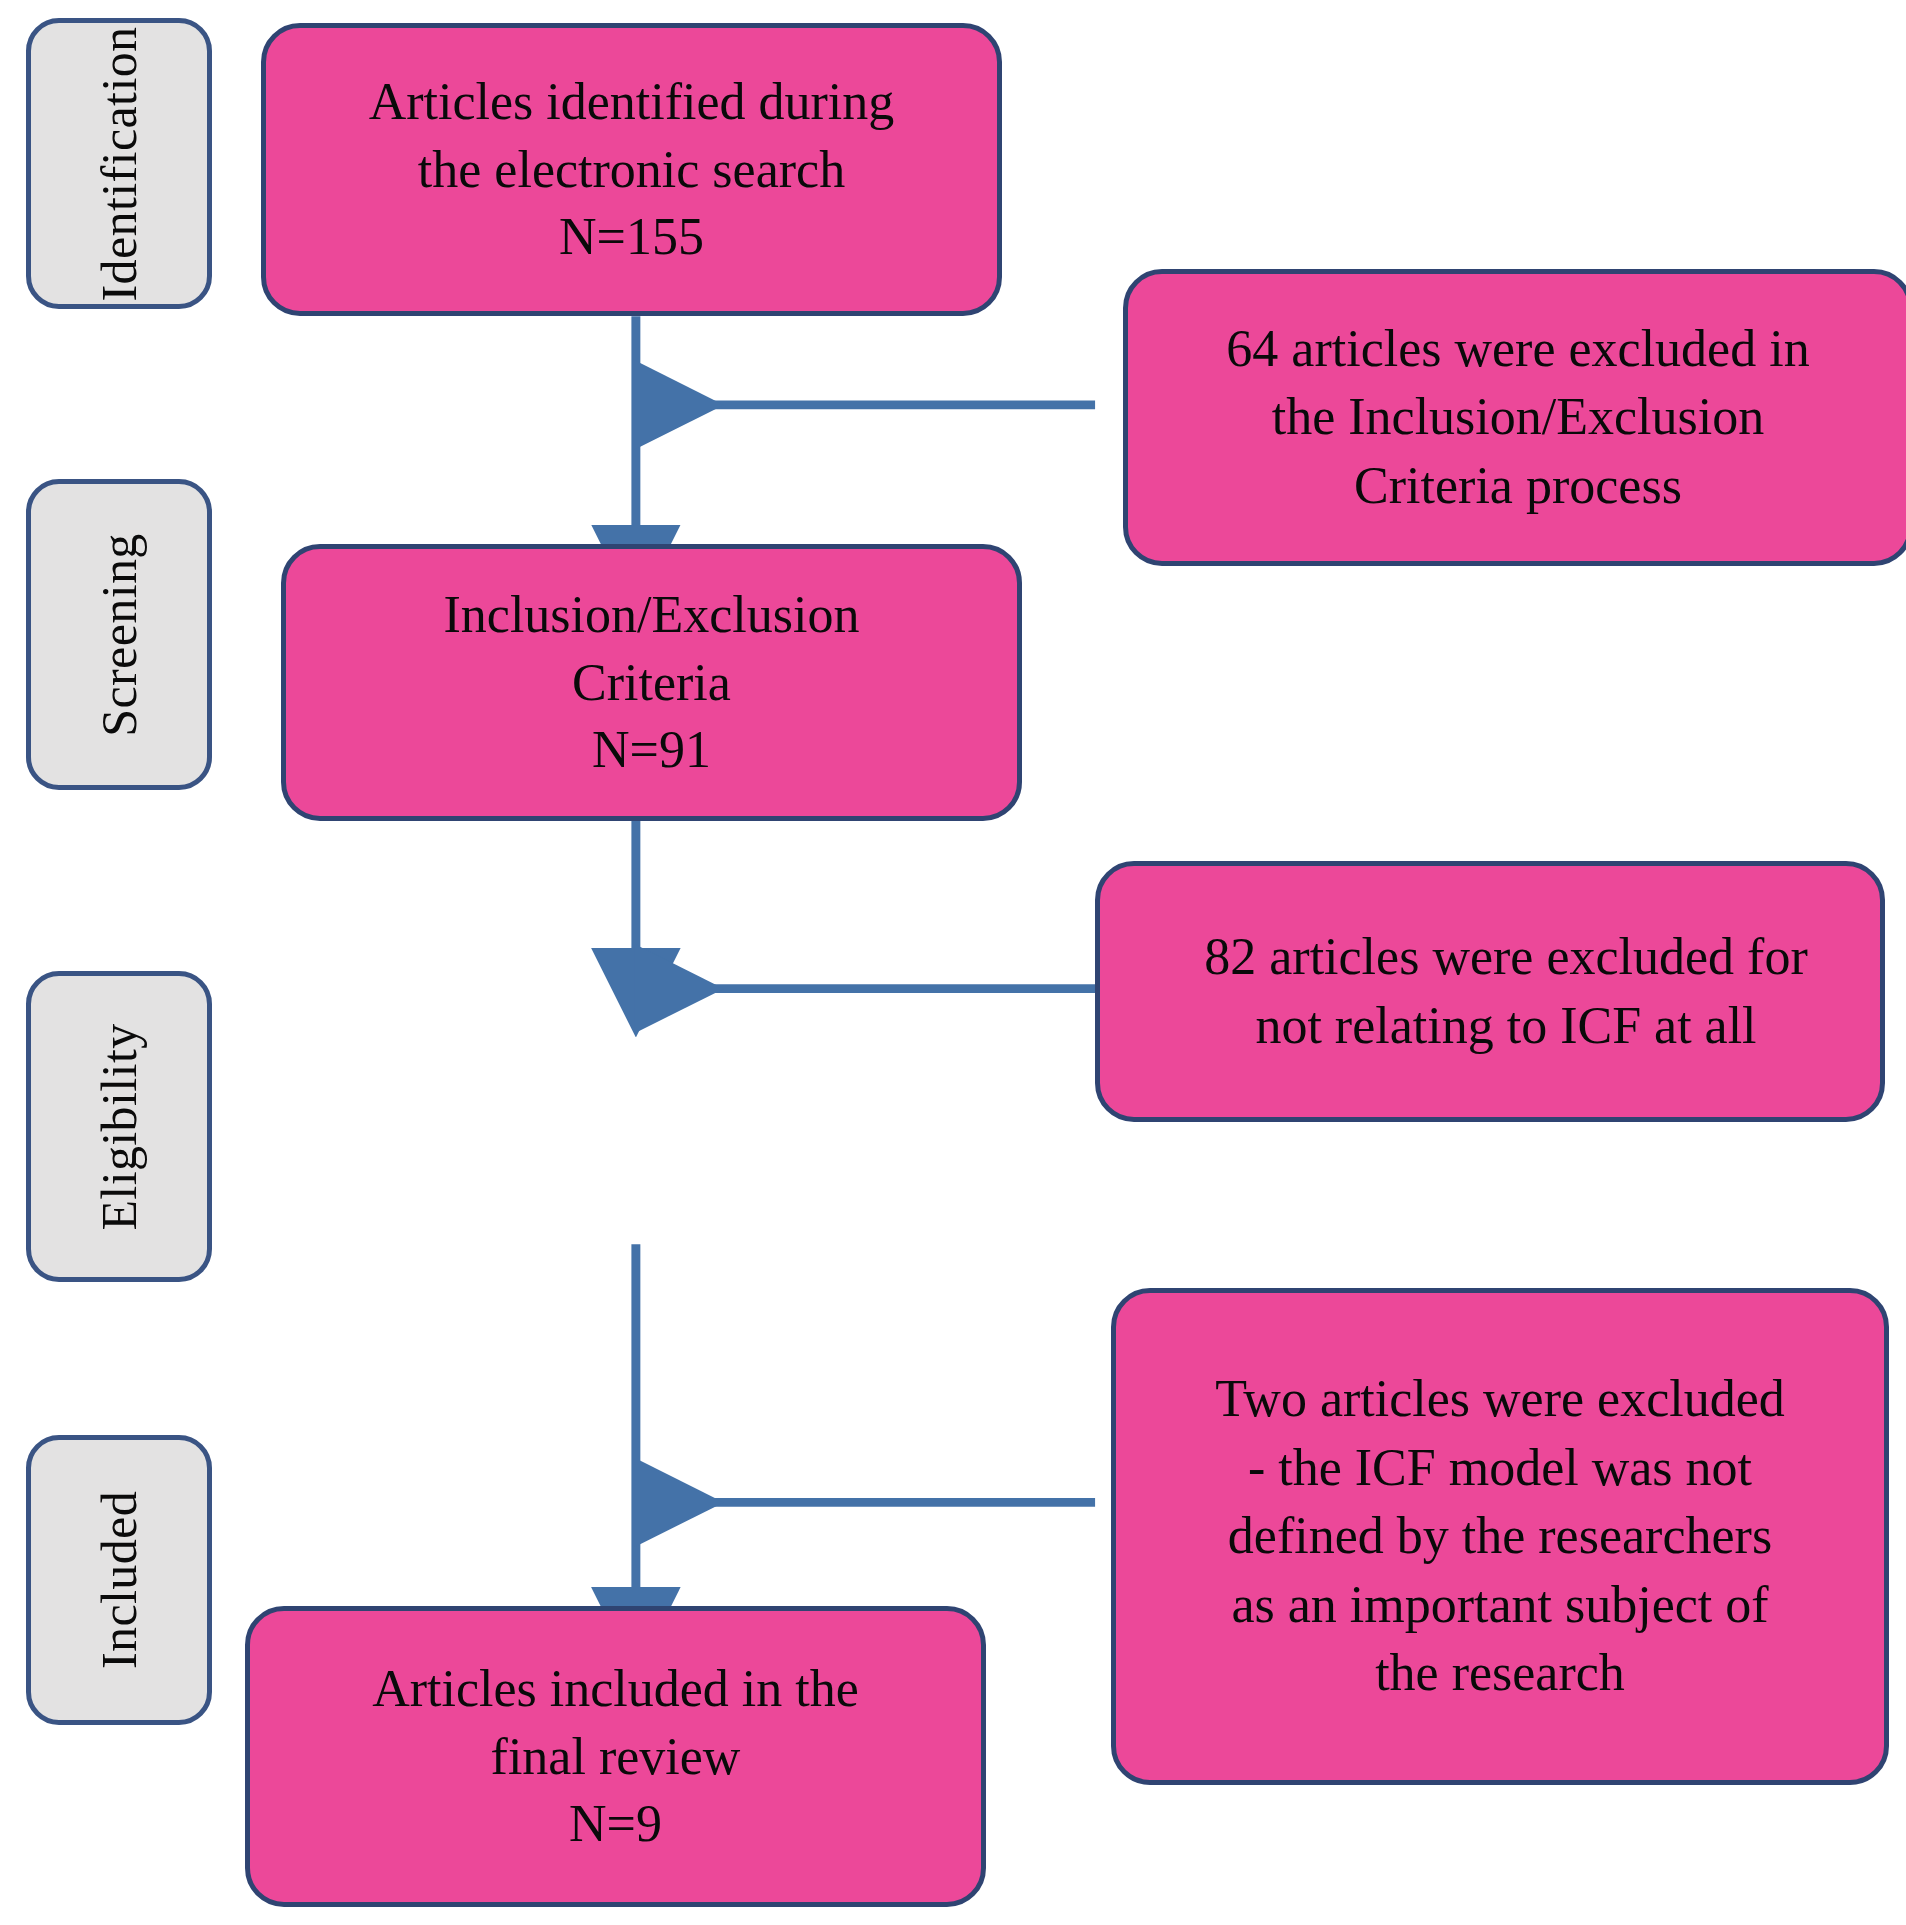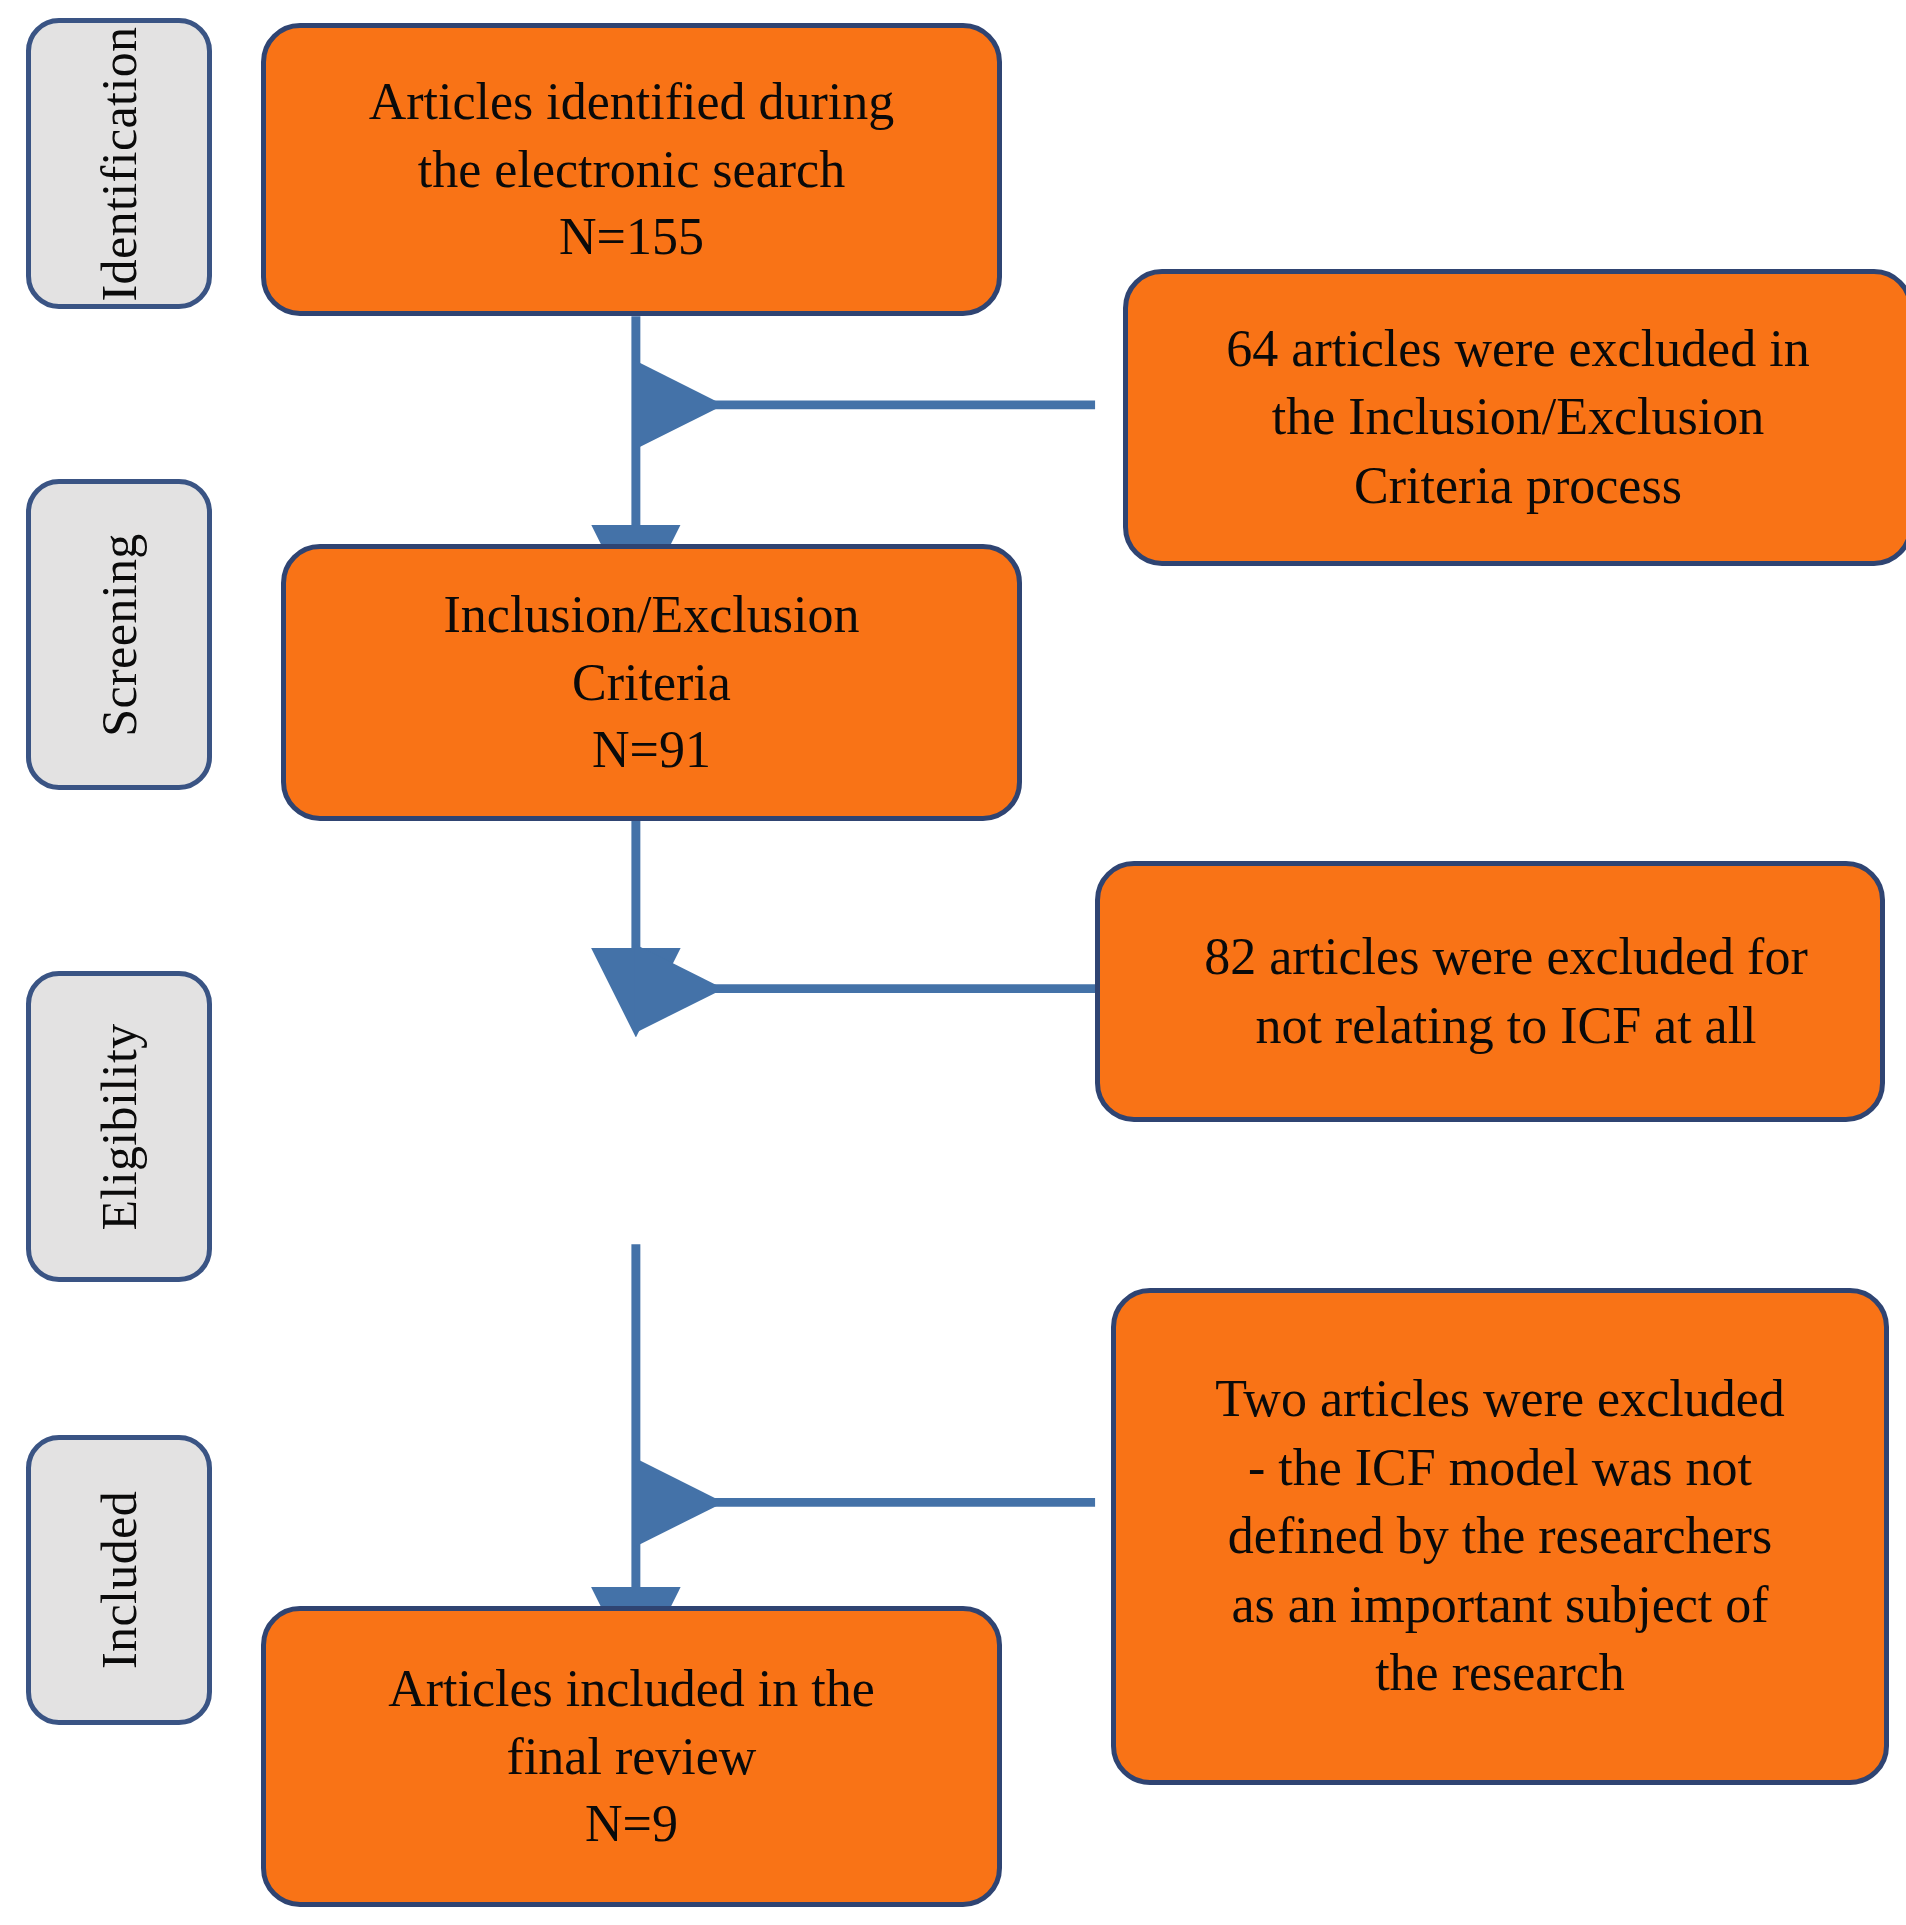"Articles identified during" .flowbox { background: #f97316 -> #ec4899 }
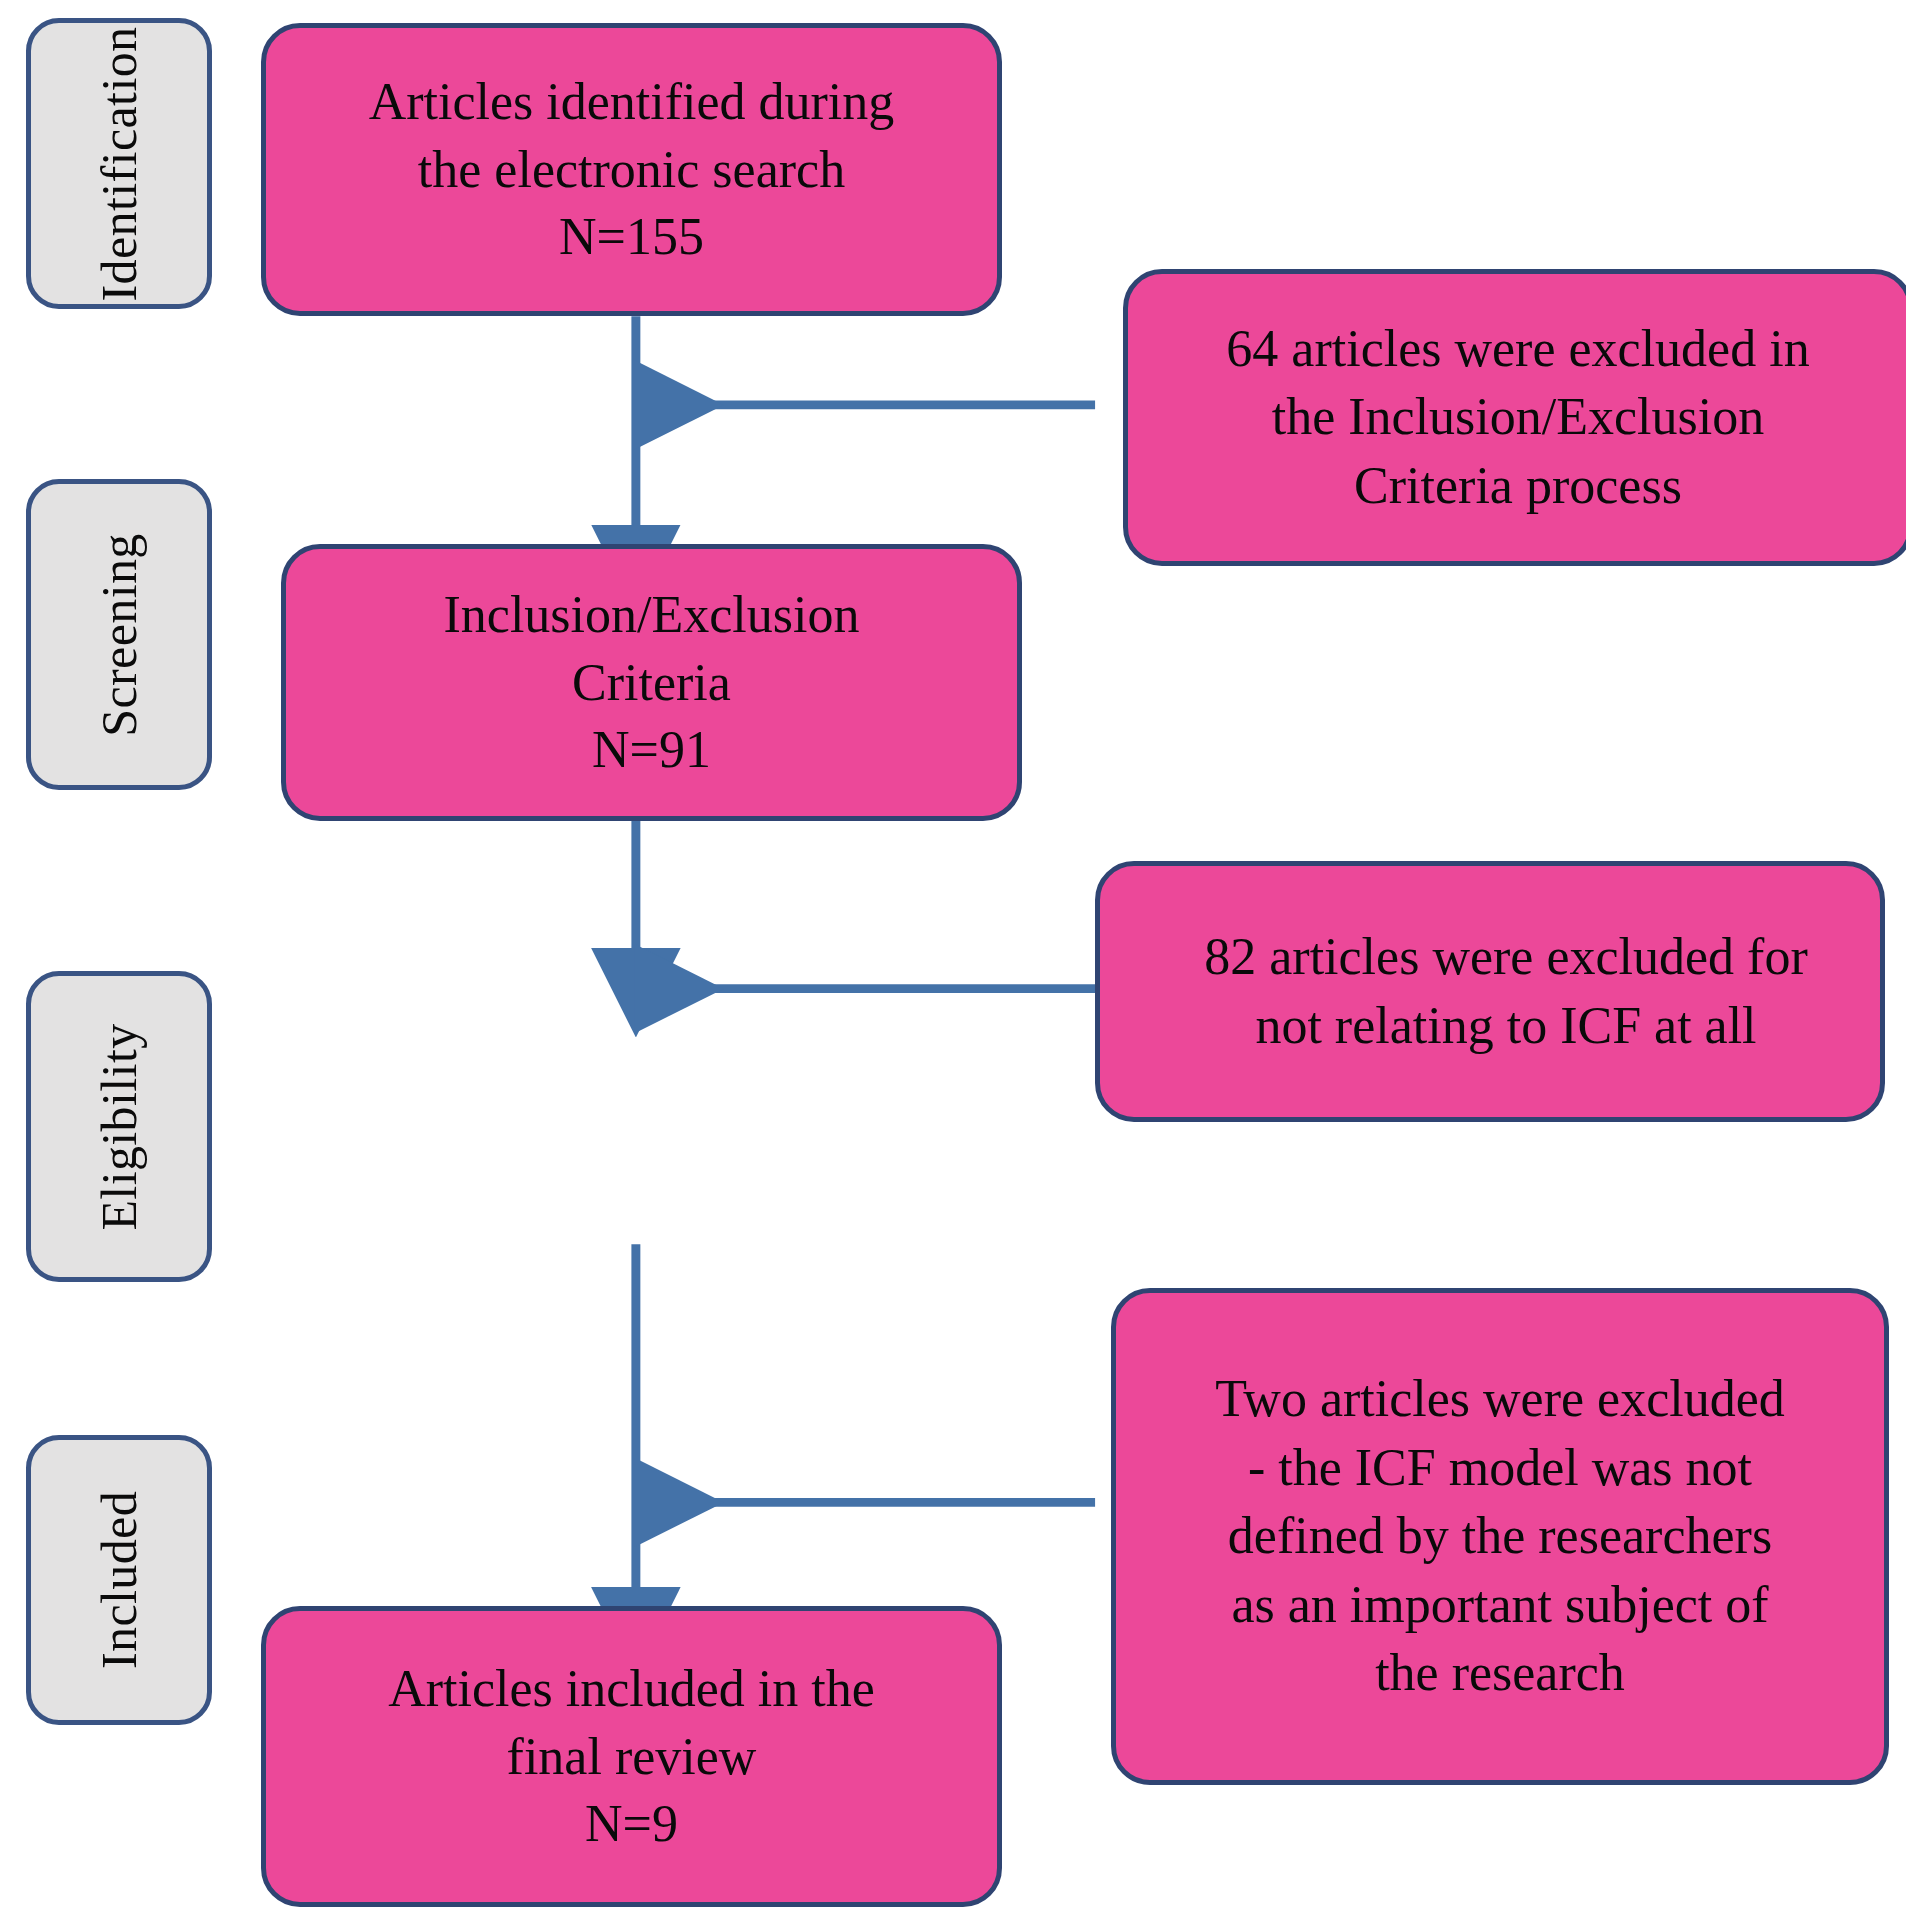"Articles included in the" div.flowbox { left: 261px -> 245px }
